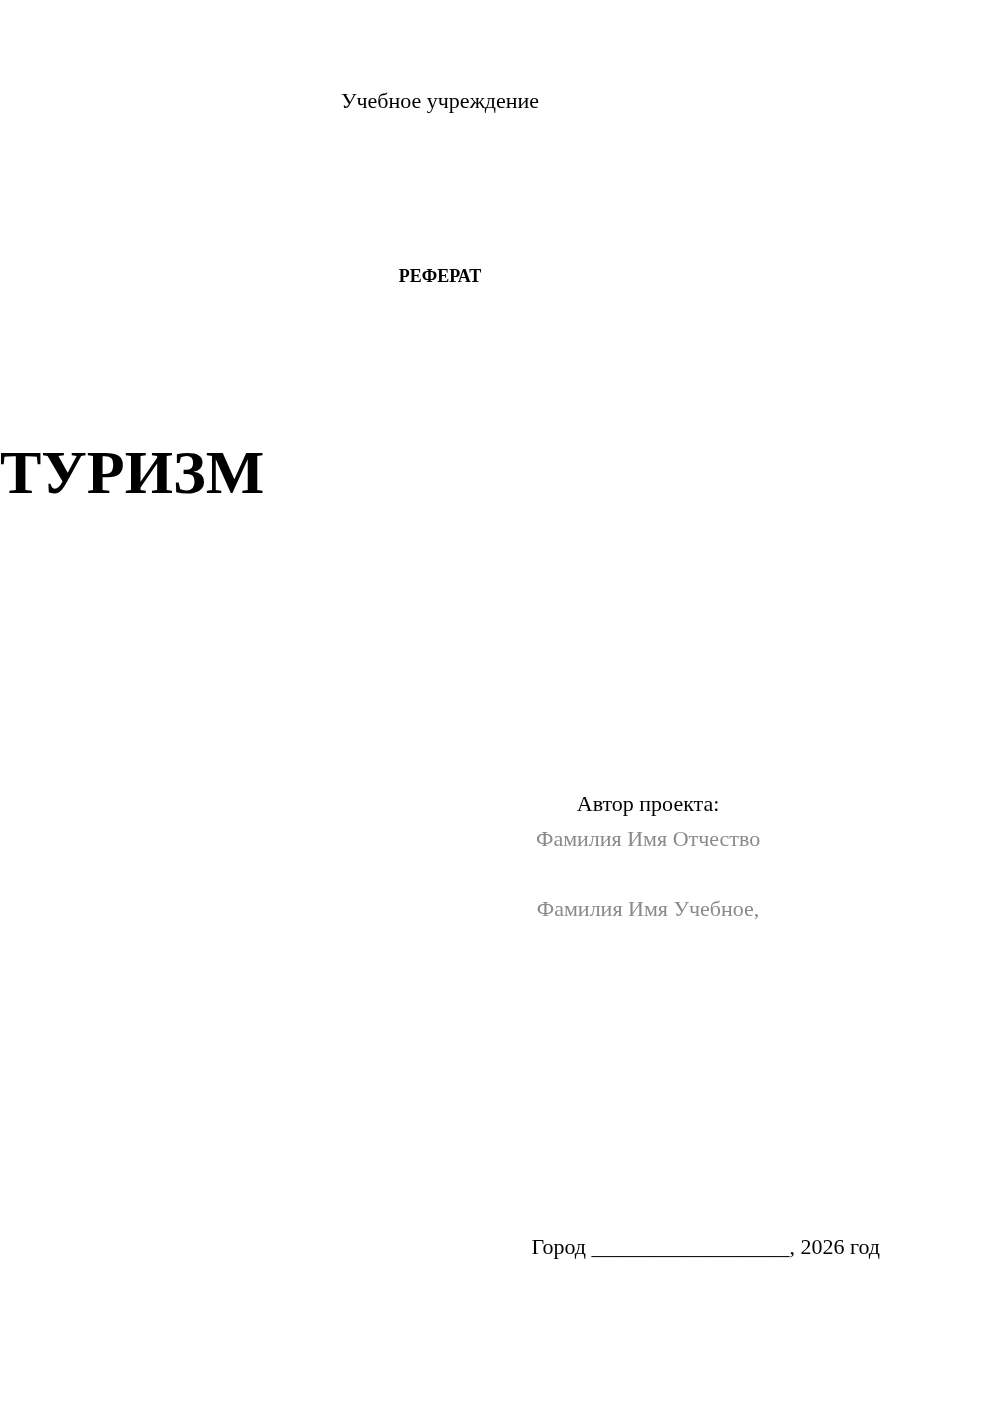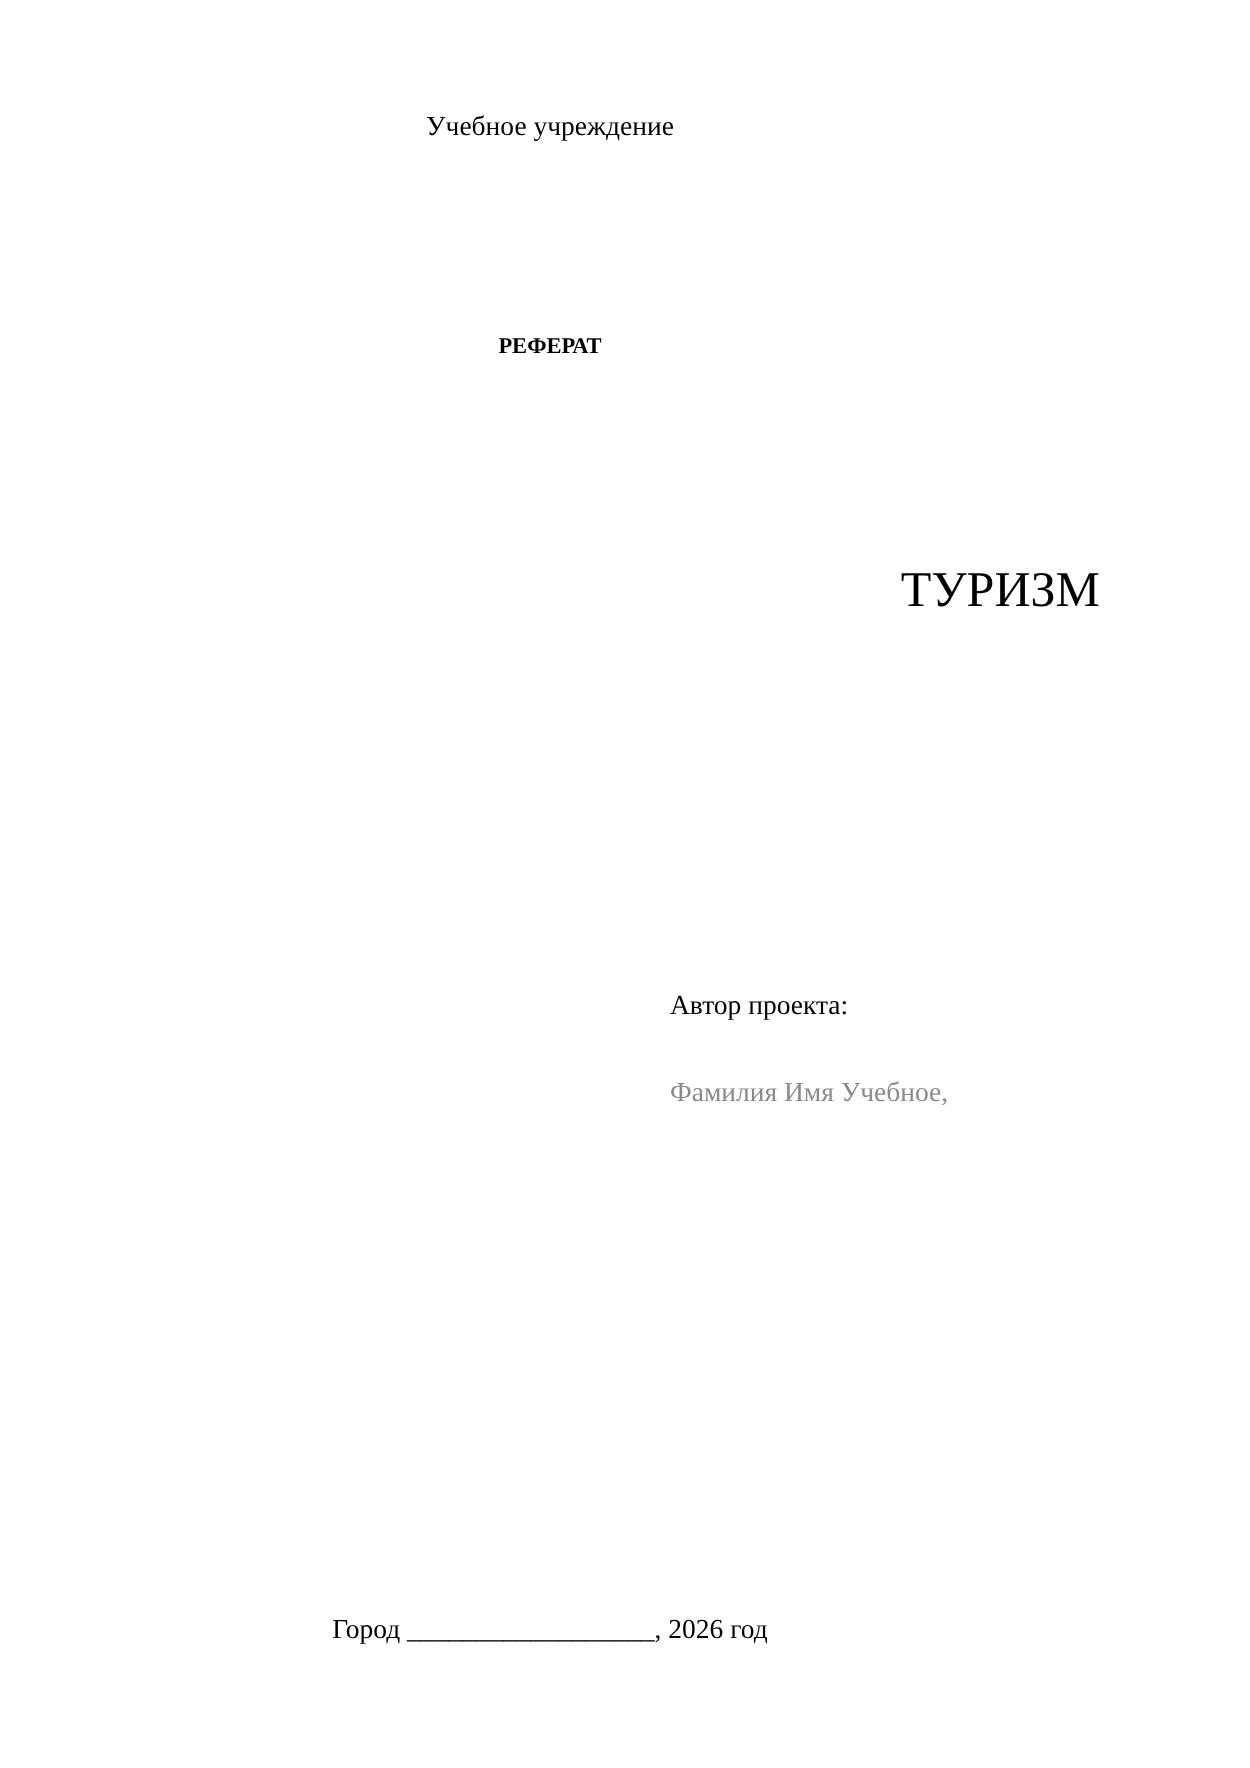"ТУРИЗМ" .doc-title { font-size: 40px -> 62px; font-weight: normal -> bold; text-align: right -> left }
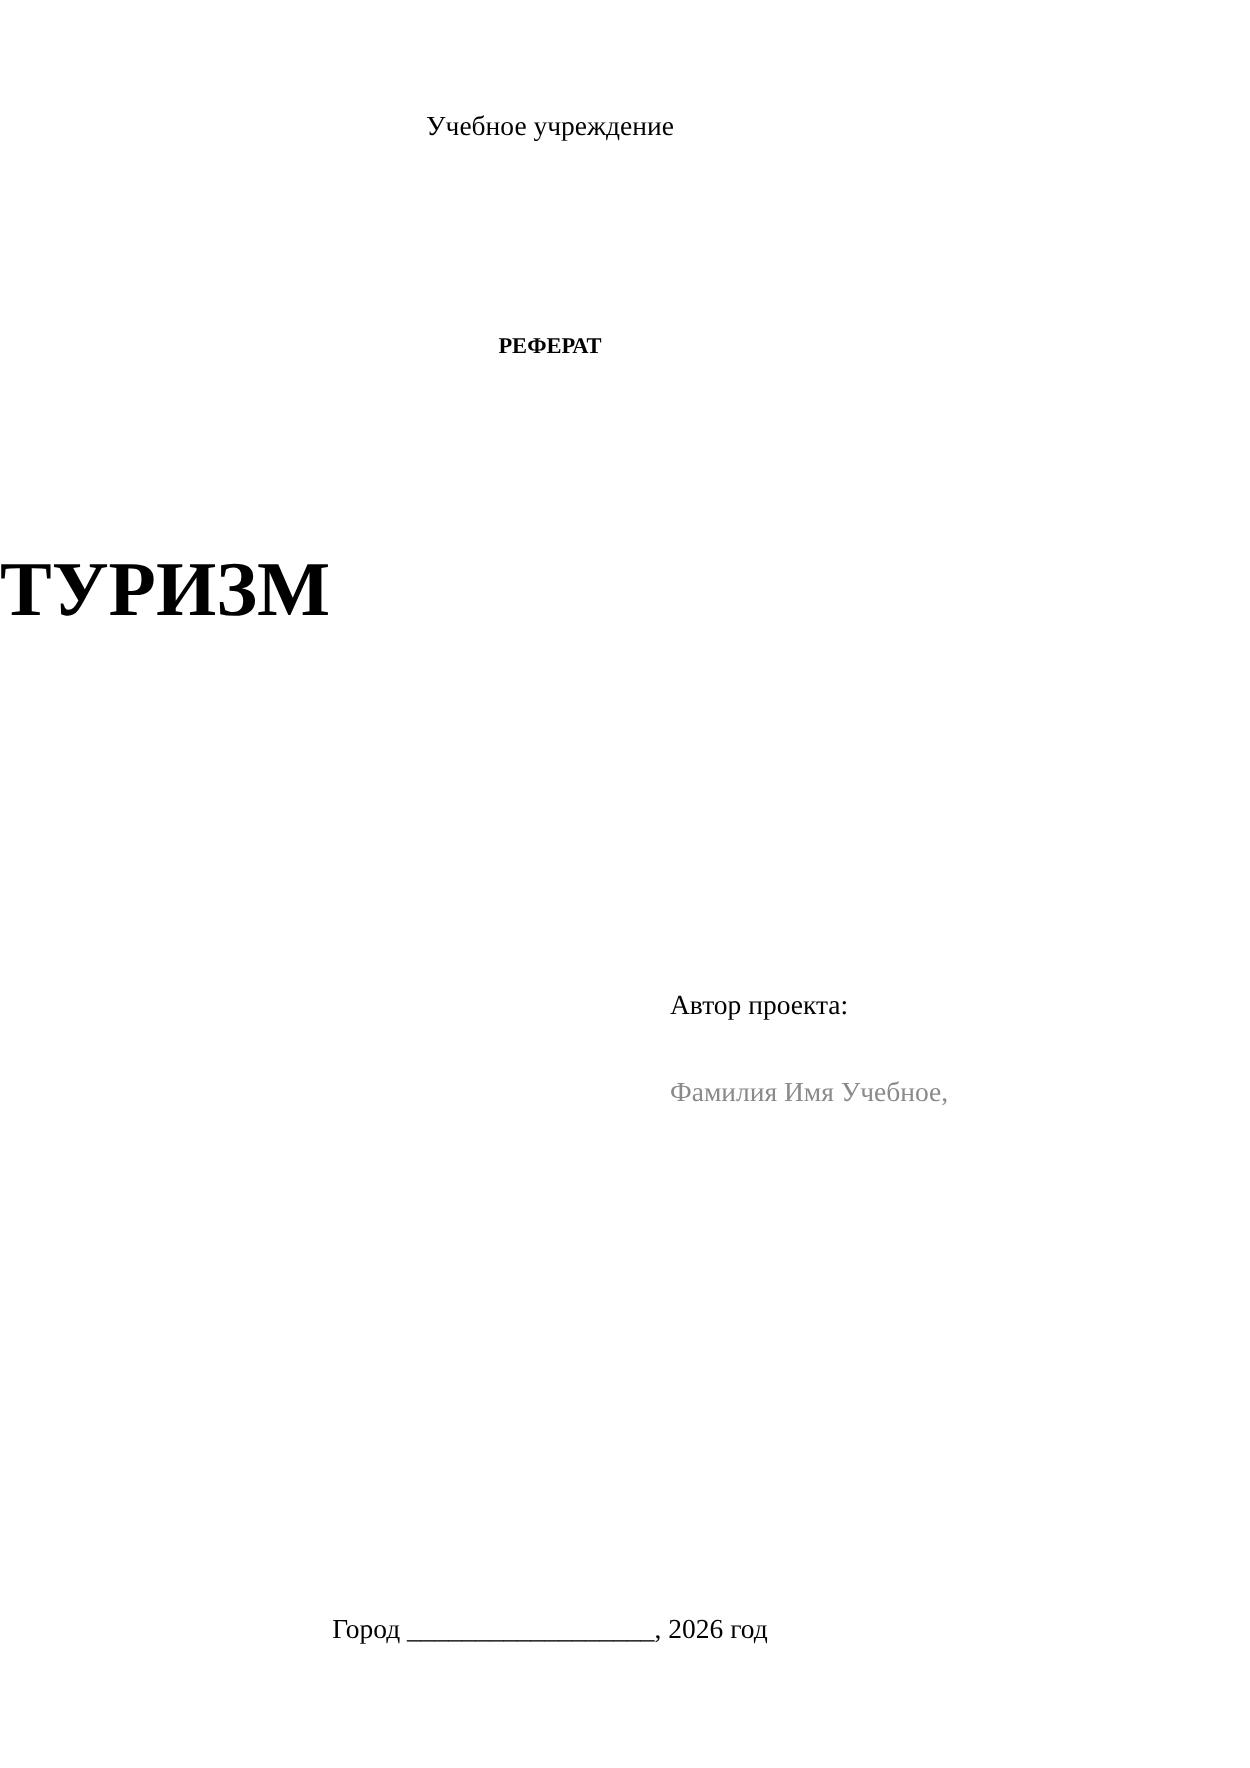"Автор проекта:" .credits { text-align: left -> center }
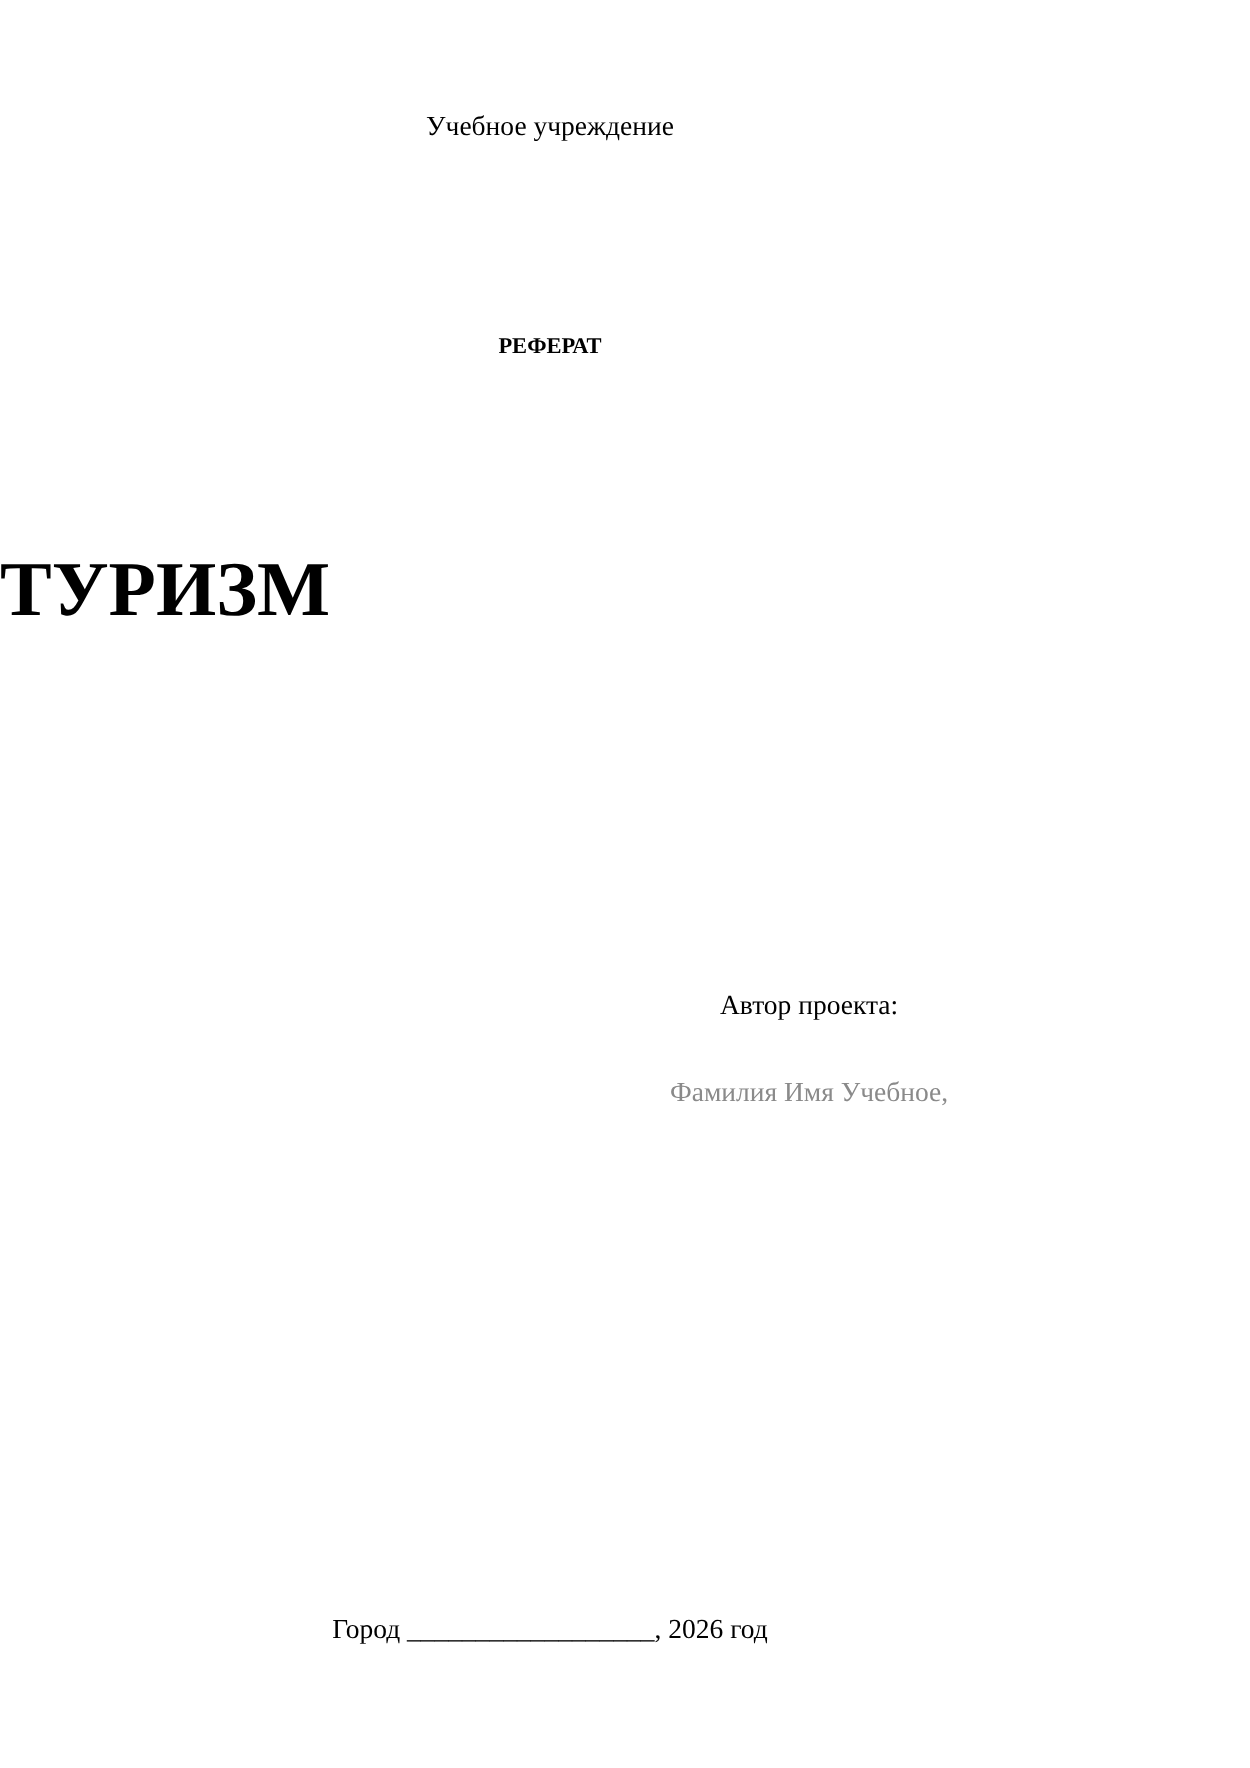"Фамилия Имя Отчество" div.placeholder { html: none -> <div>Фамилия Имя Отчество</div> }
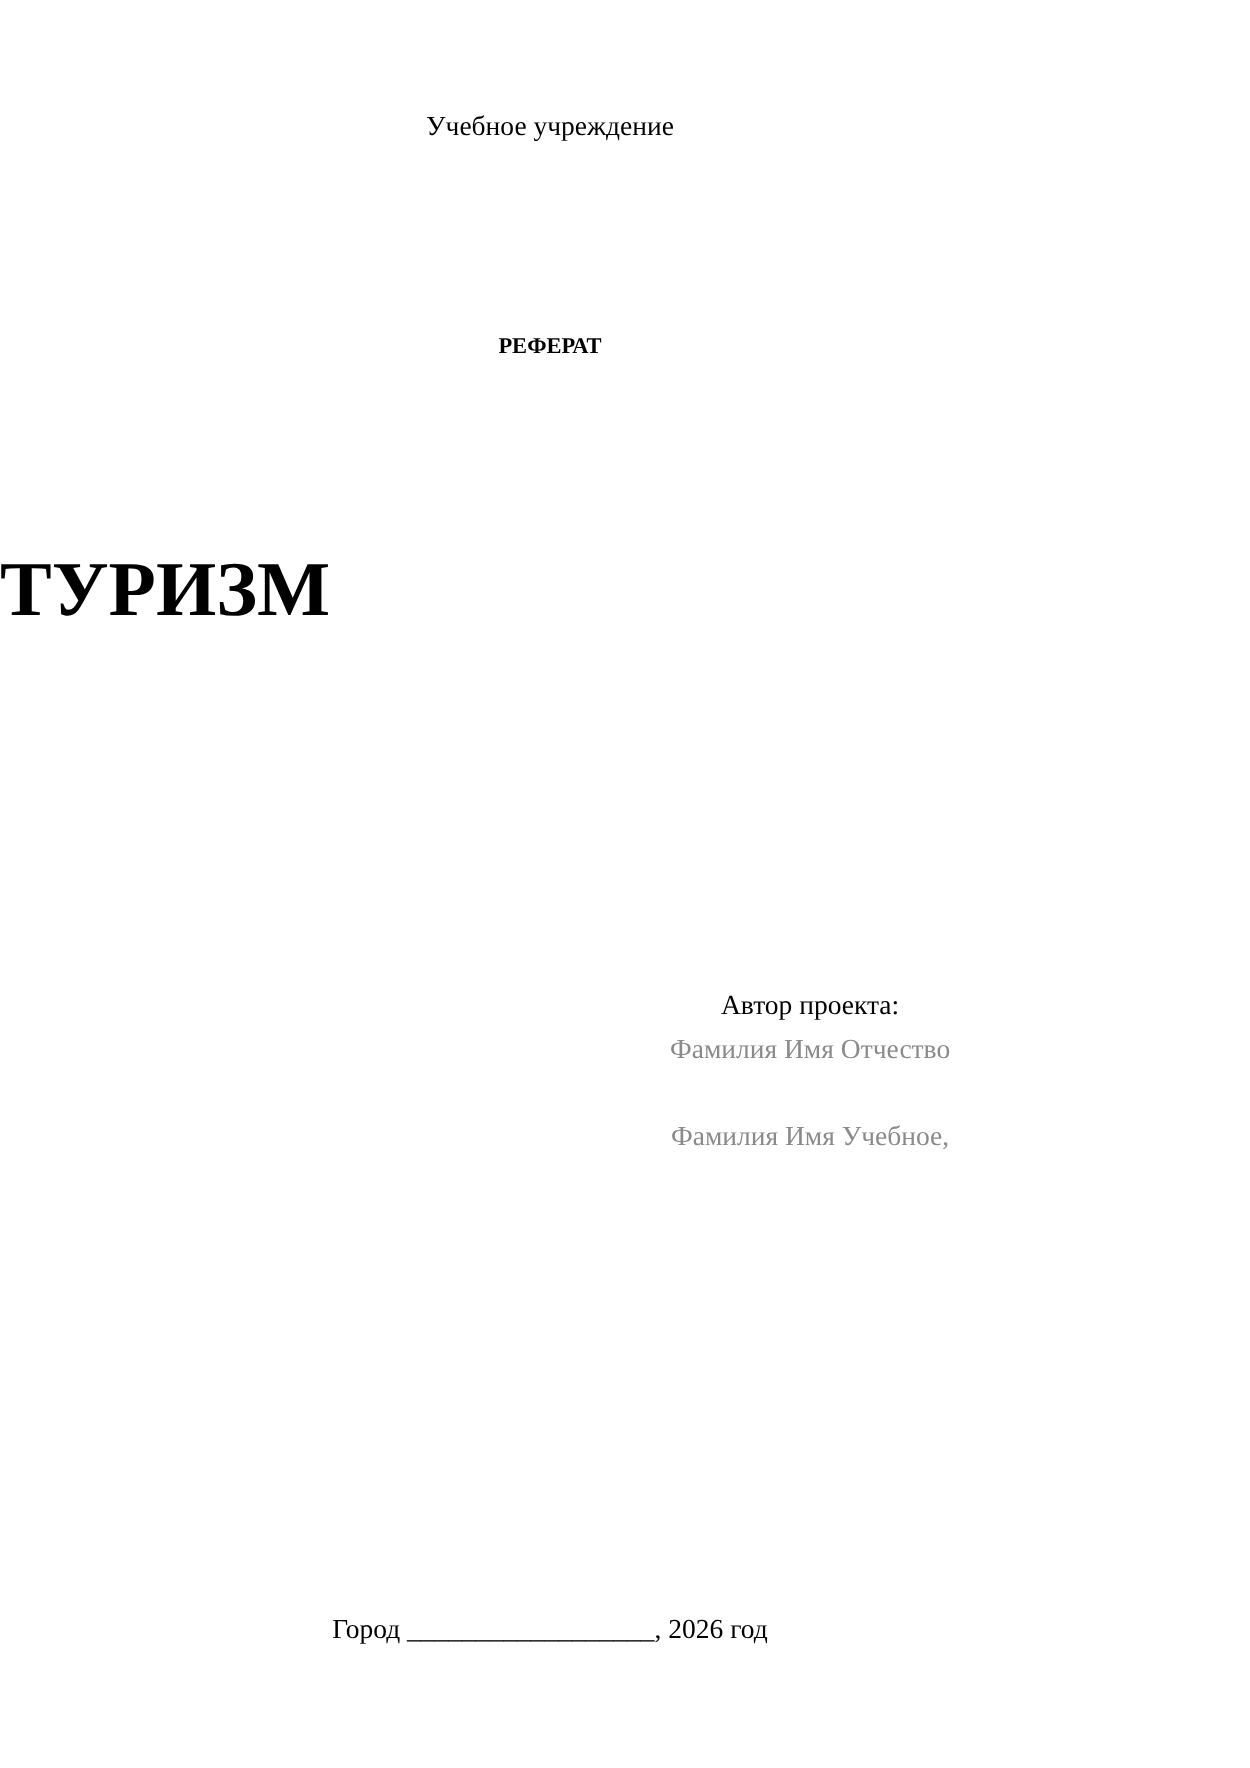"Город __________________, 2026 год" .footer-line { text-align: center -> right; top: 1289px -> 1233px }
